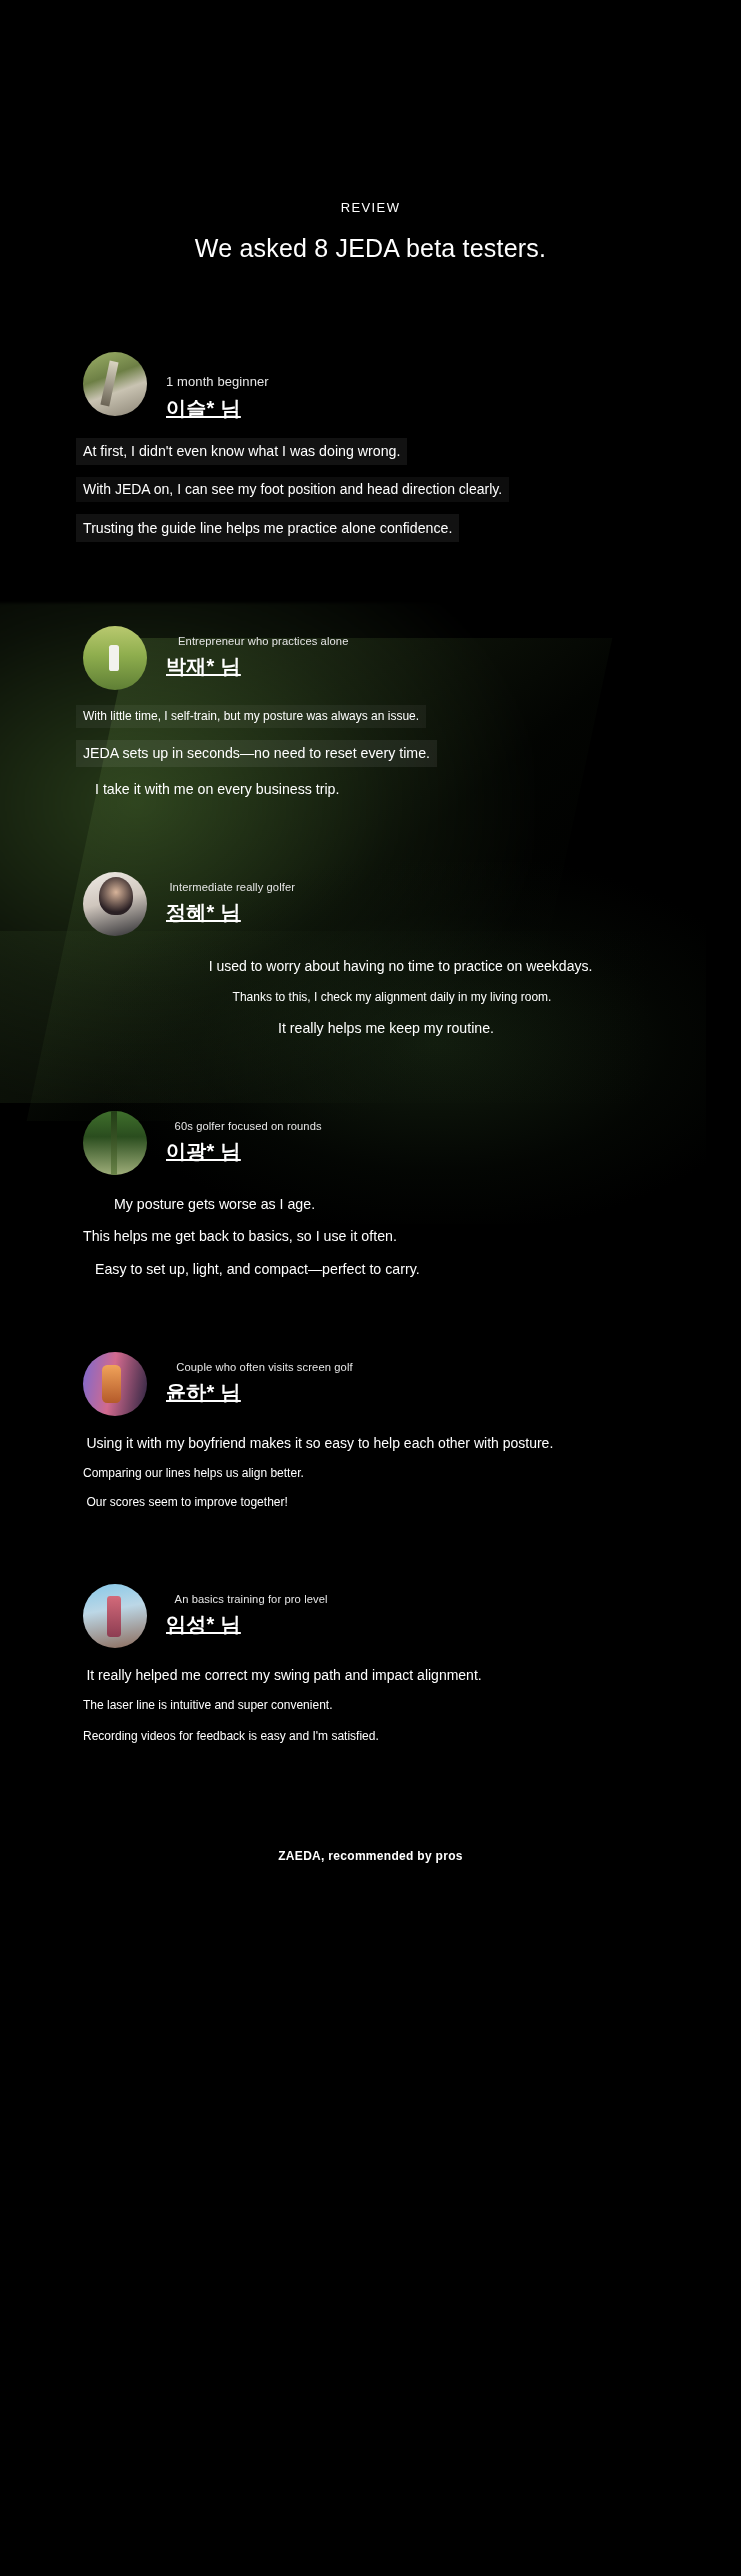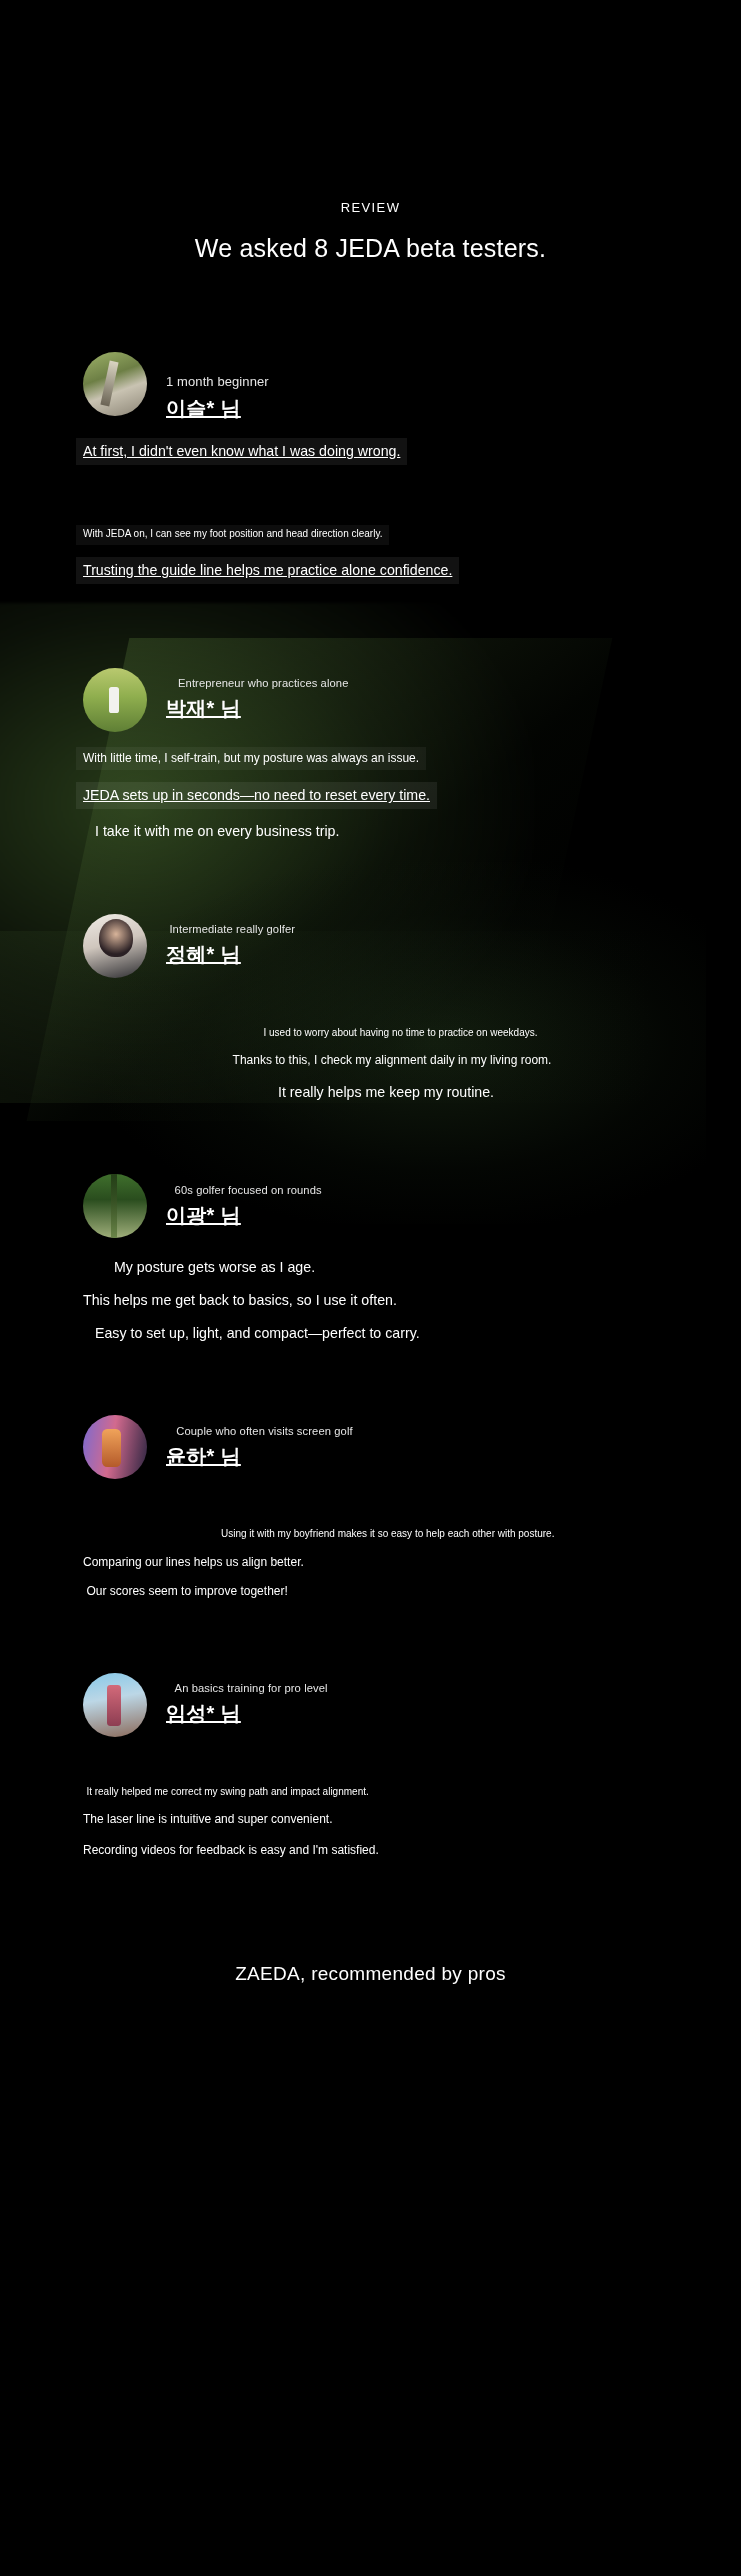"At first, I didn't even" .line.sh { text-decoration: underline -> none }
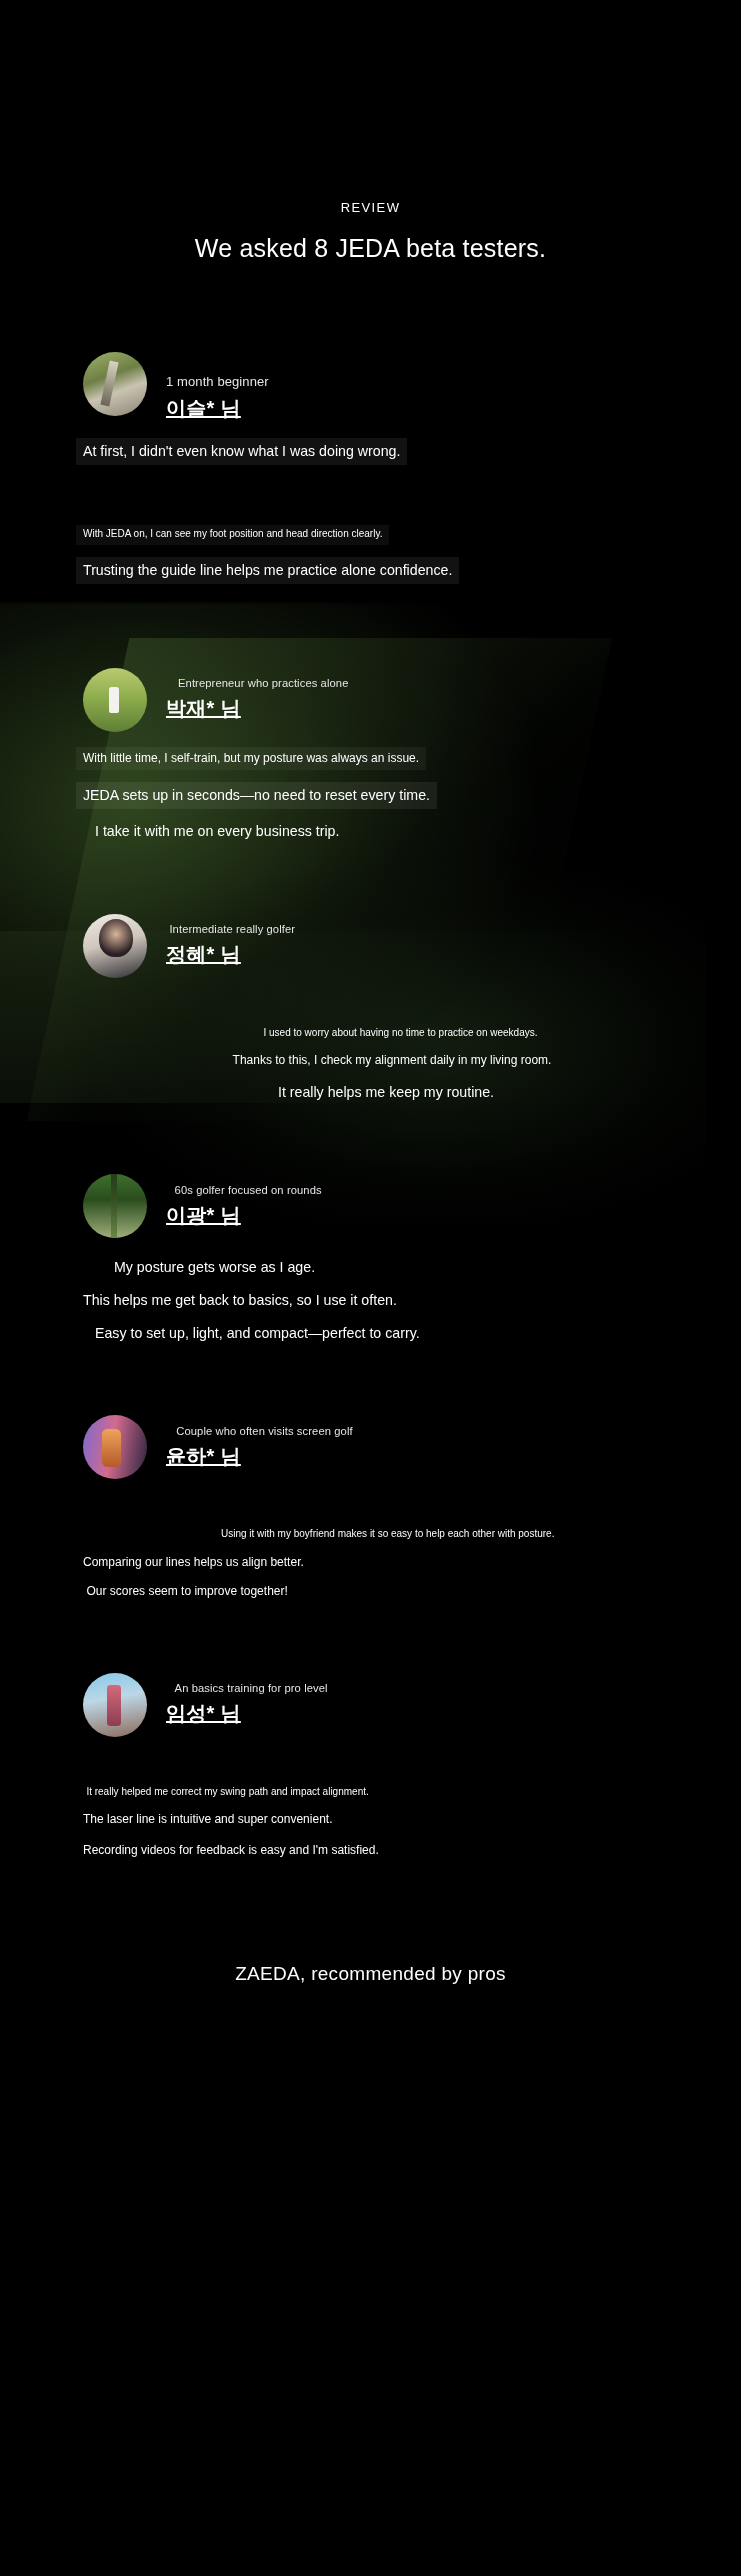"With JEDA on, I can" .line.l13 { font-size: 10px -> 14px; margin-top: 48px -> none }
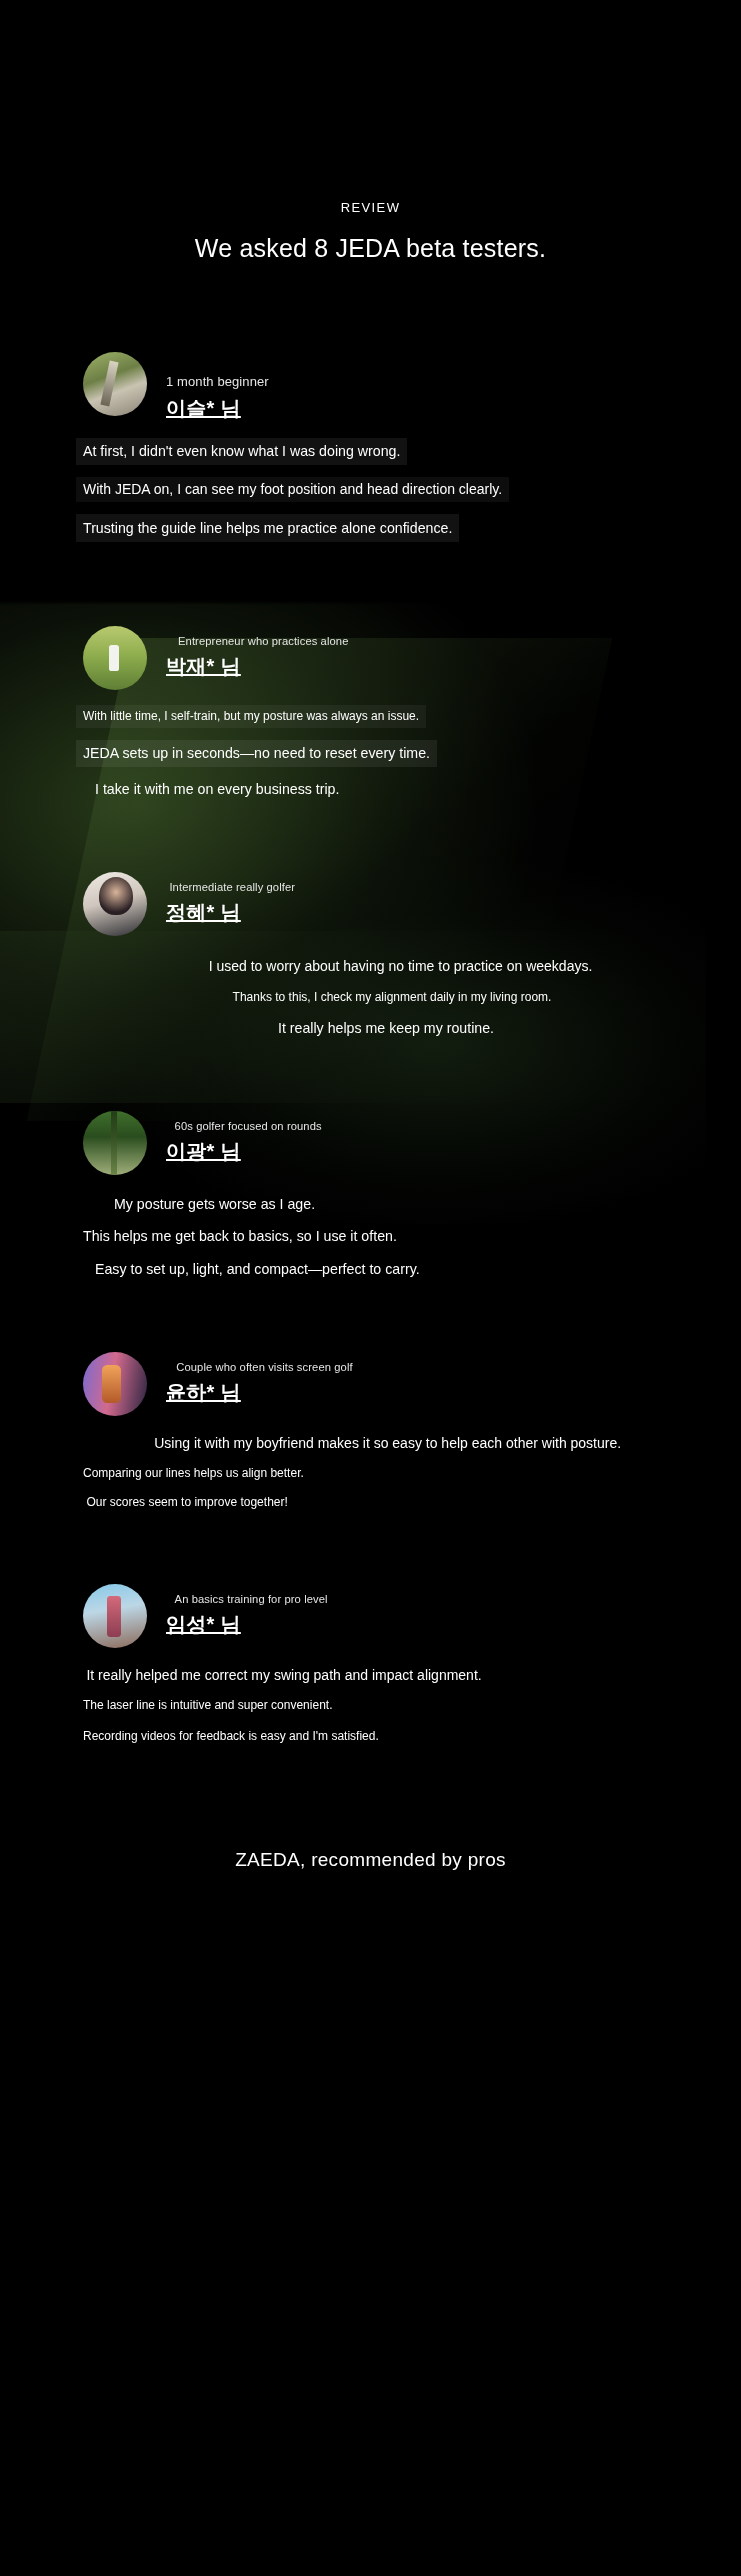"Using it with my boyfriend" span.line { text-align: center -> none }
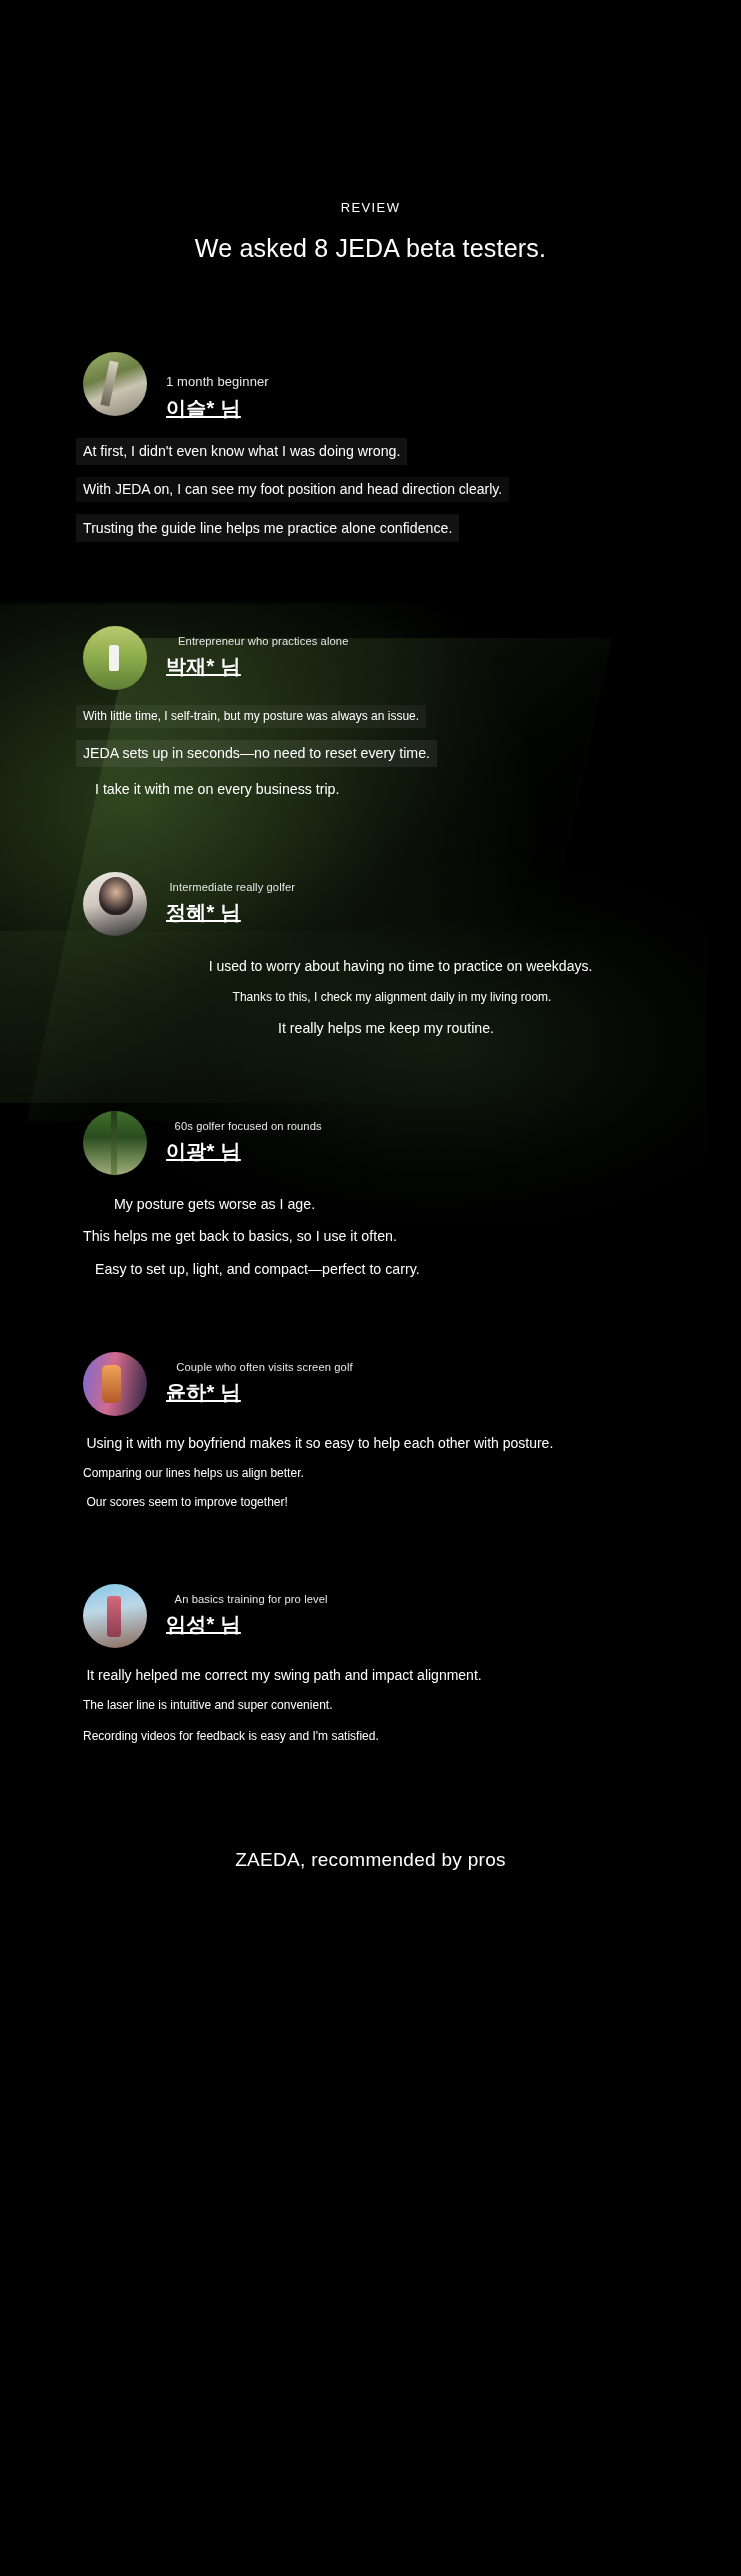"ZAEDA, recommended by pros" .footer-text { font-size: 19px -> 12px; font-weight: 400 -> 700 }
